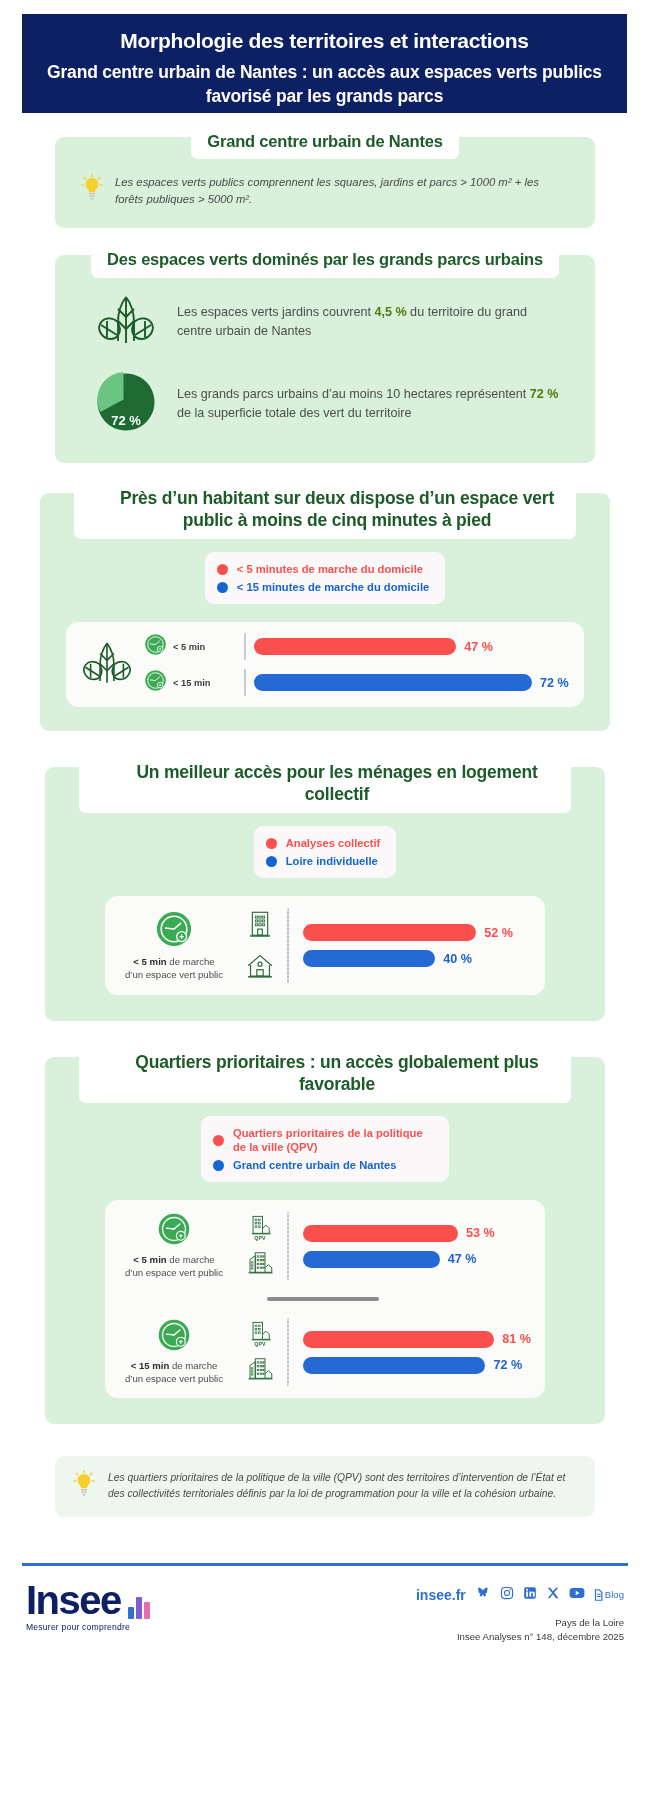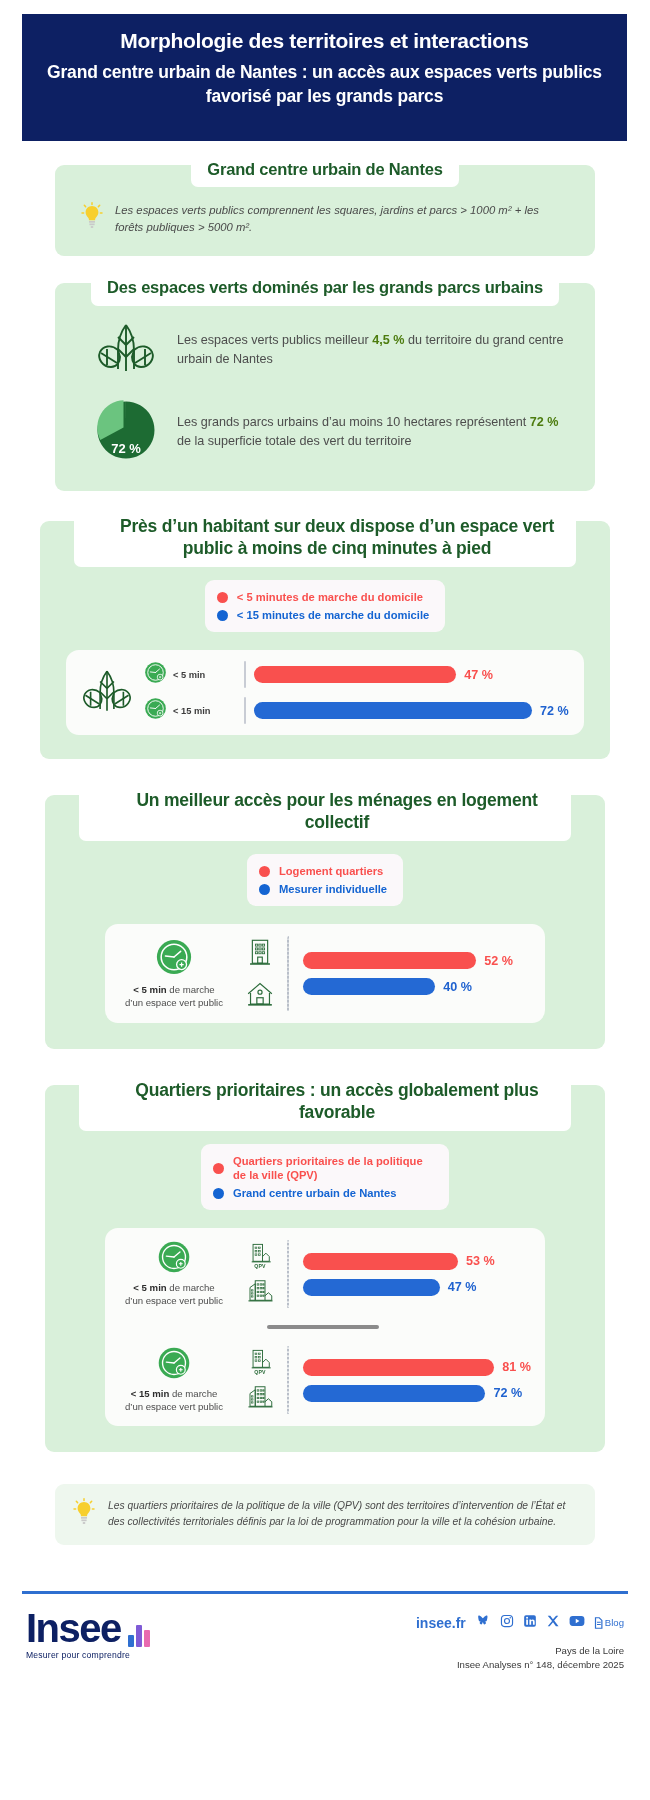"Morphologie des territoires et" .header { padding: 14px 18px 32px 18px -> 14px 18px 4px 18px }
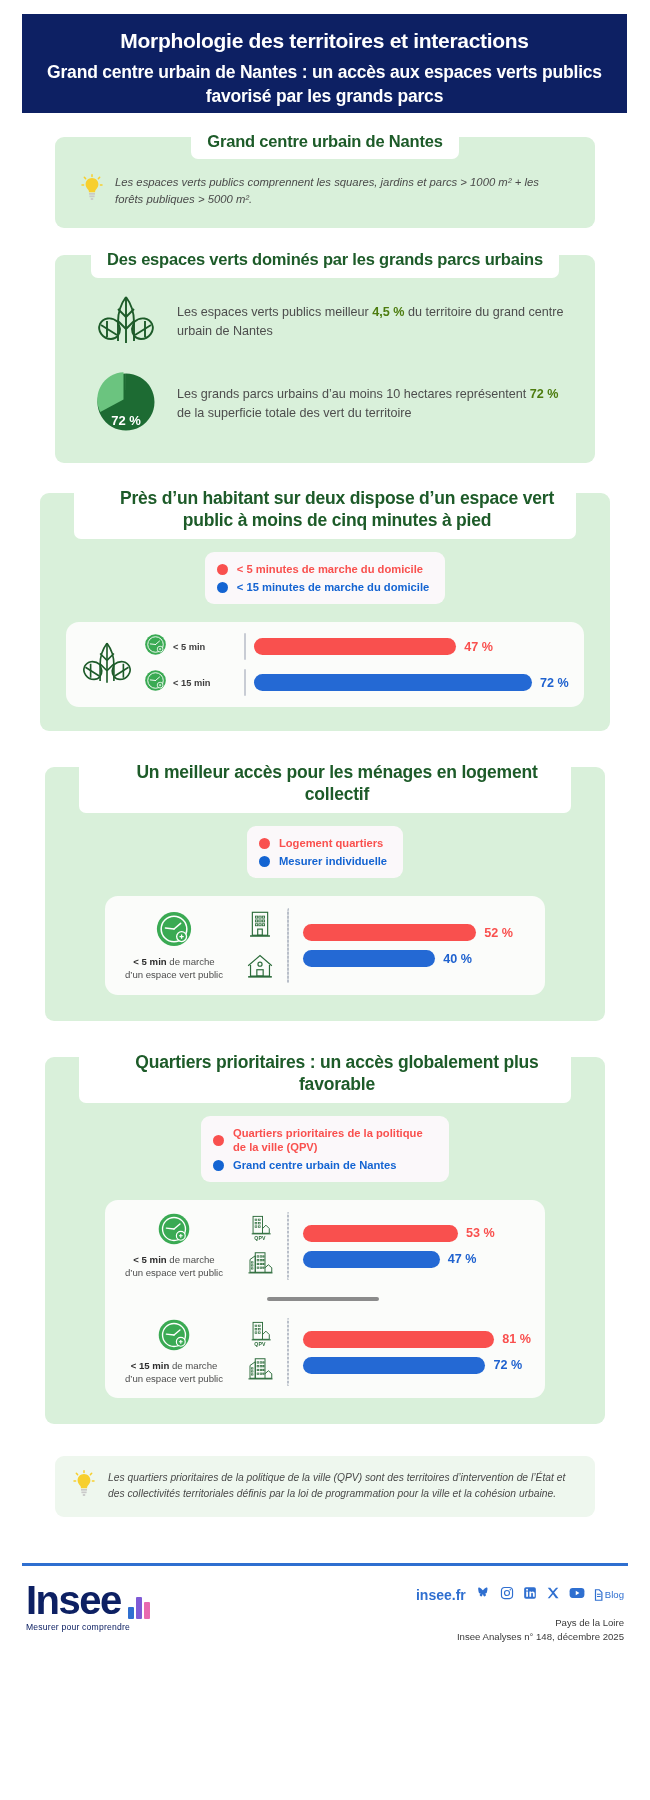"Les espaces verts publics meilleur" span { text: publics meilleur -> jardins couvrent }
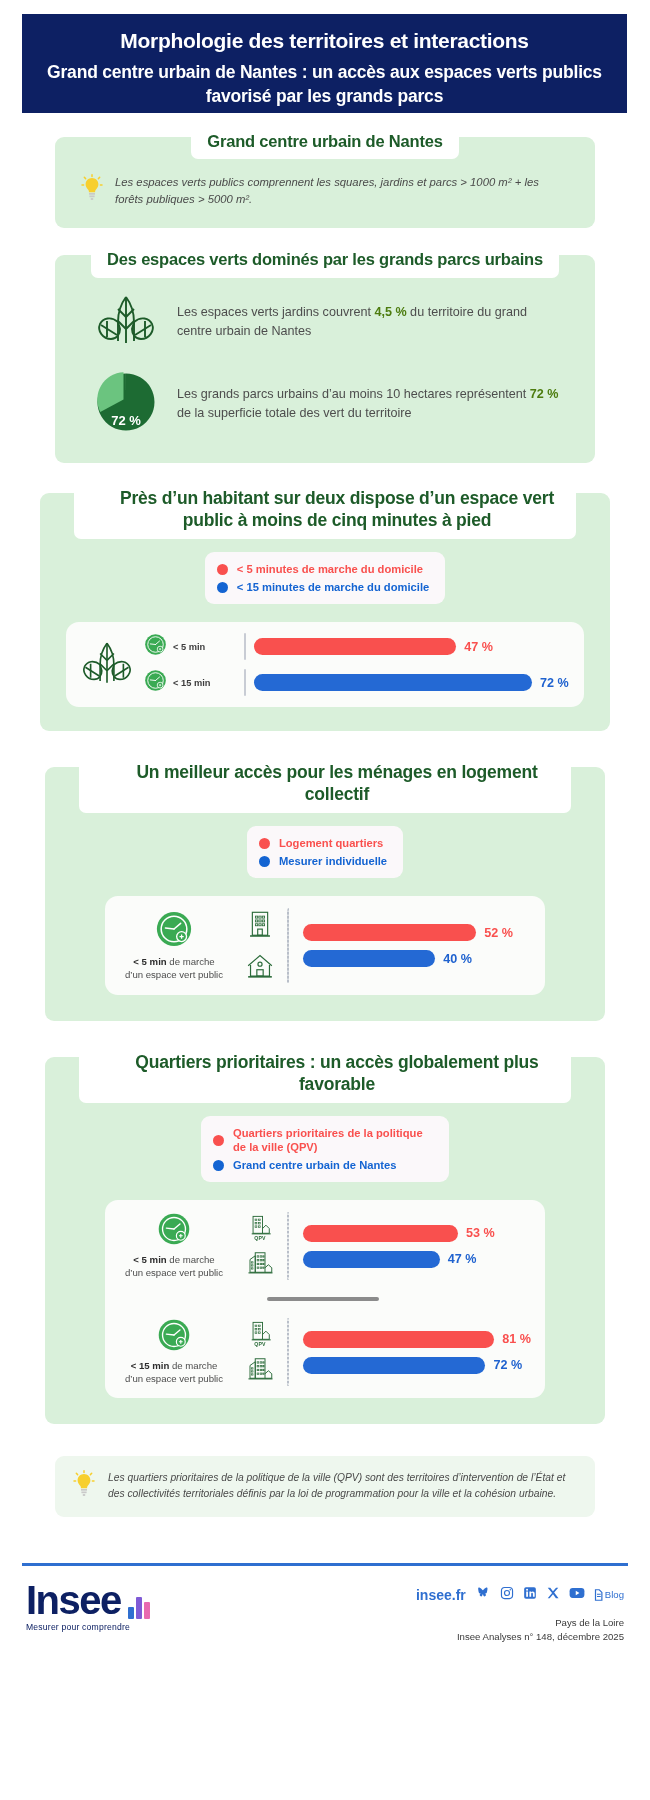"Logement quartiers" span.lb { text: Logement quartiers -> Analyses collectif }
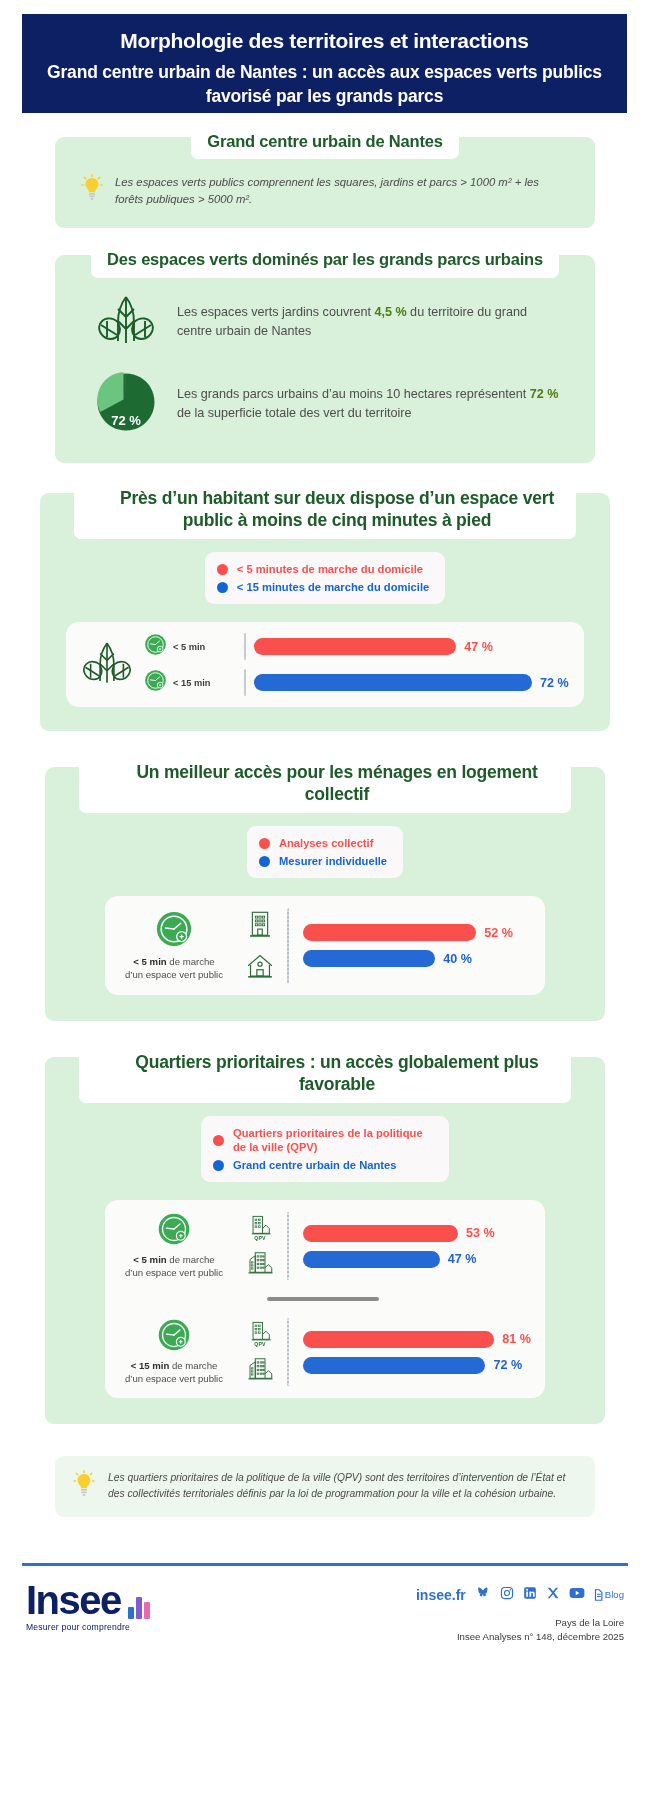"Mesurer individuelle" span.lb { text: Mesurer -> Loire }
